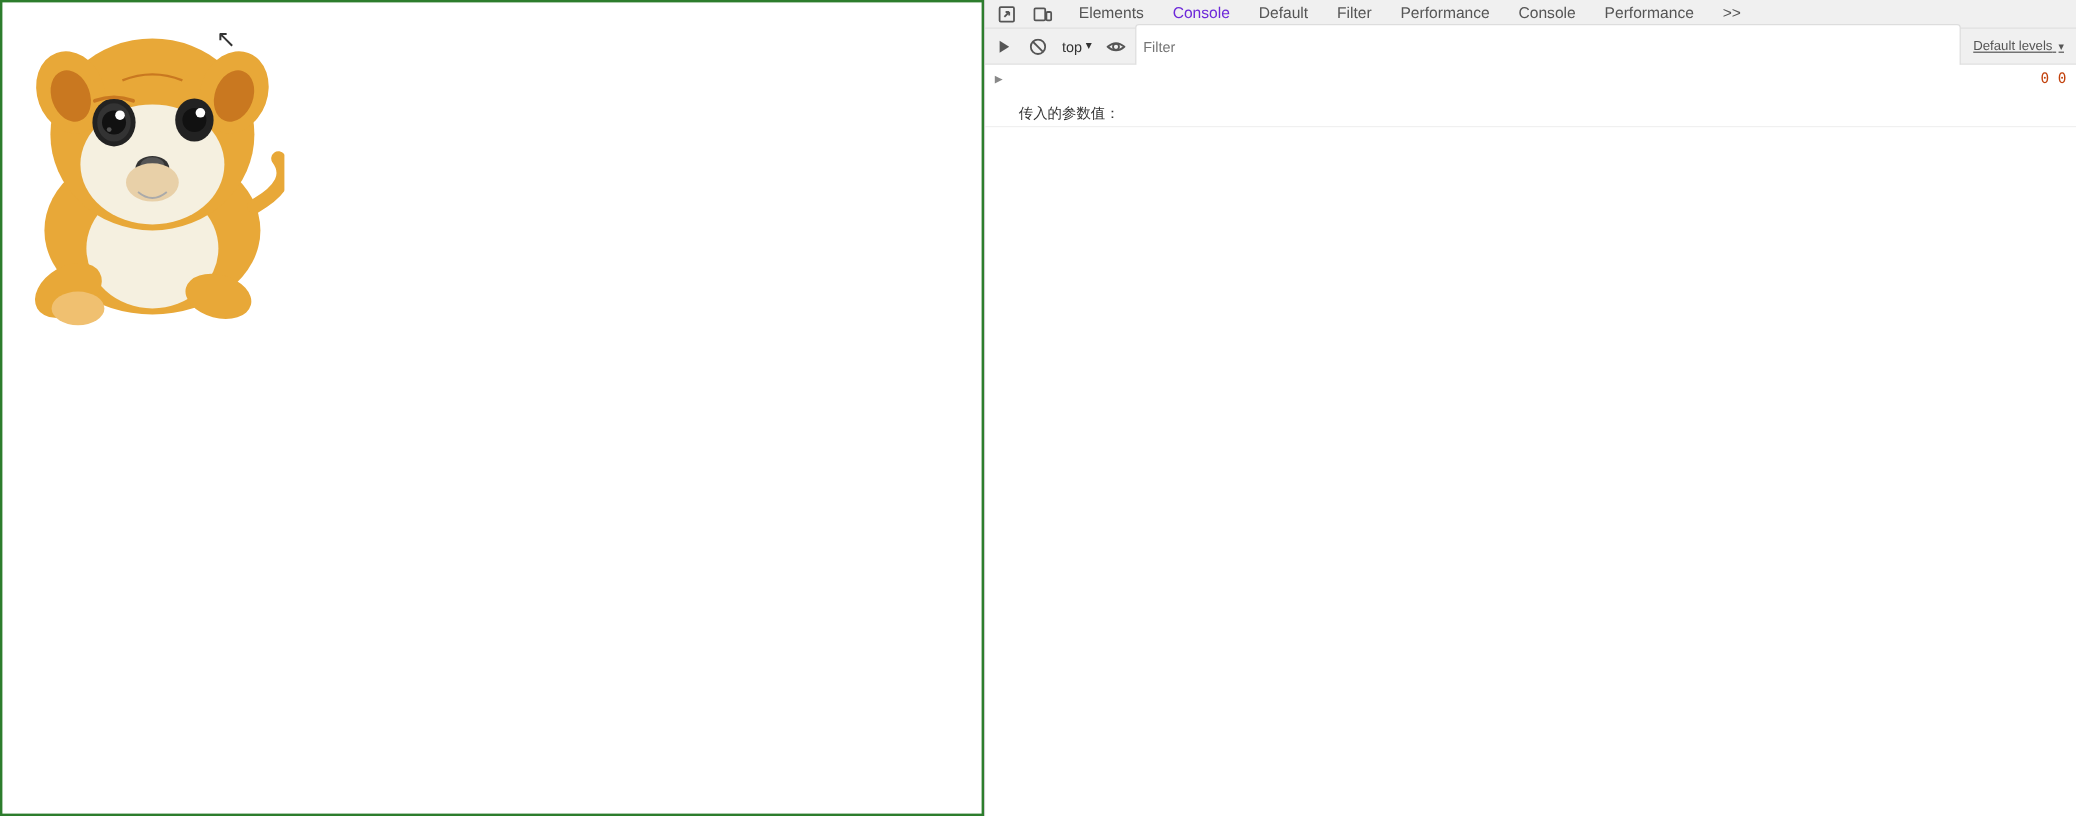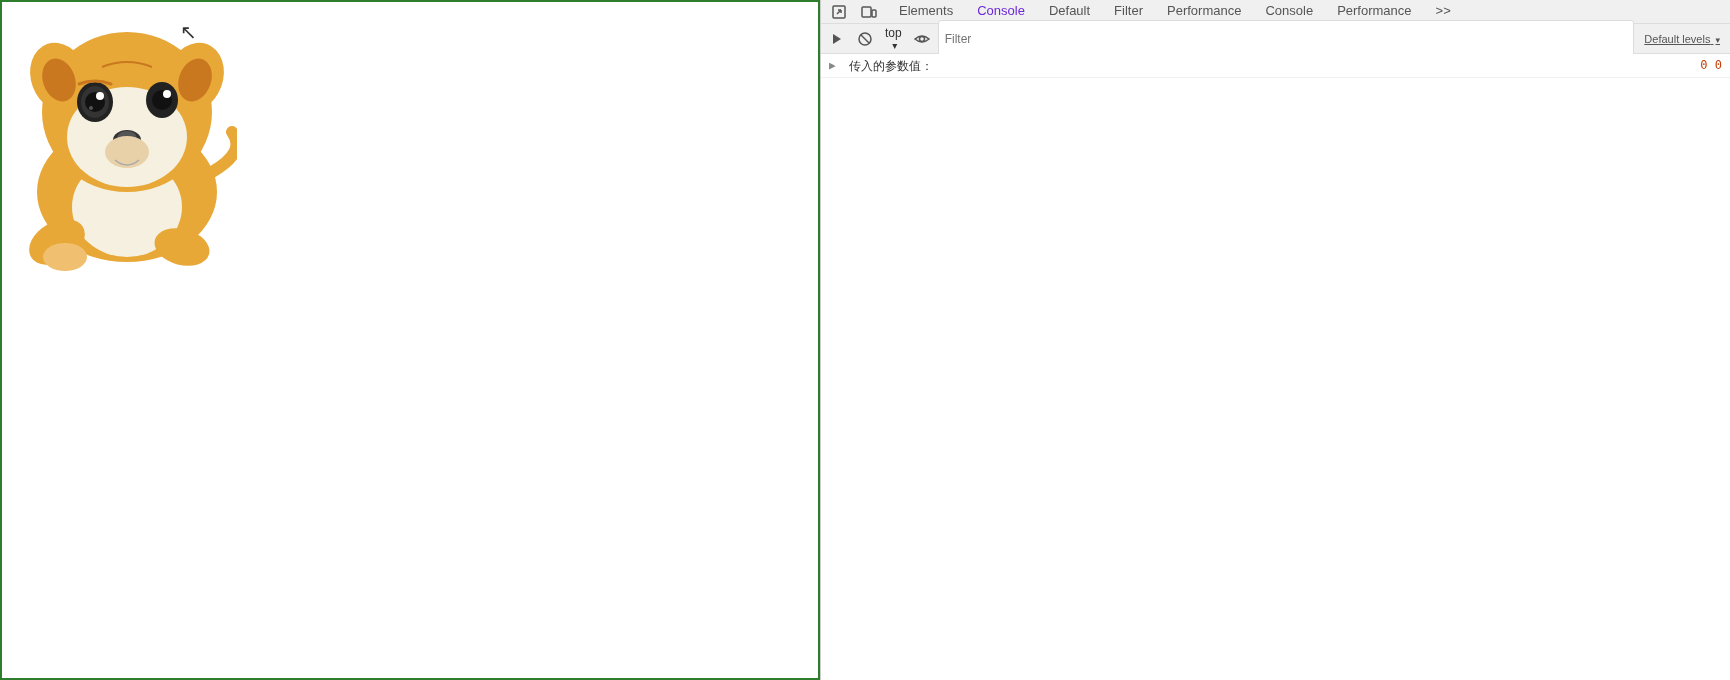"top" .top-selector { flex-direction: column -> none }
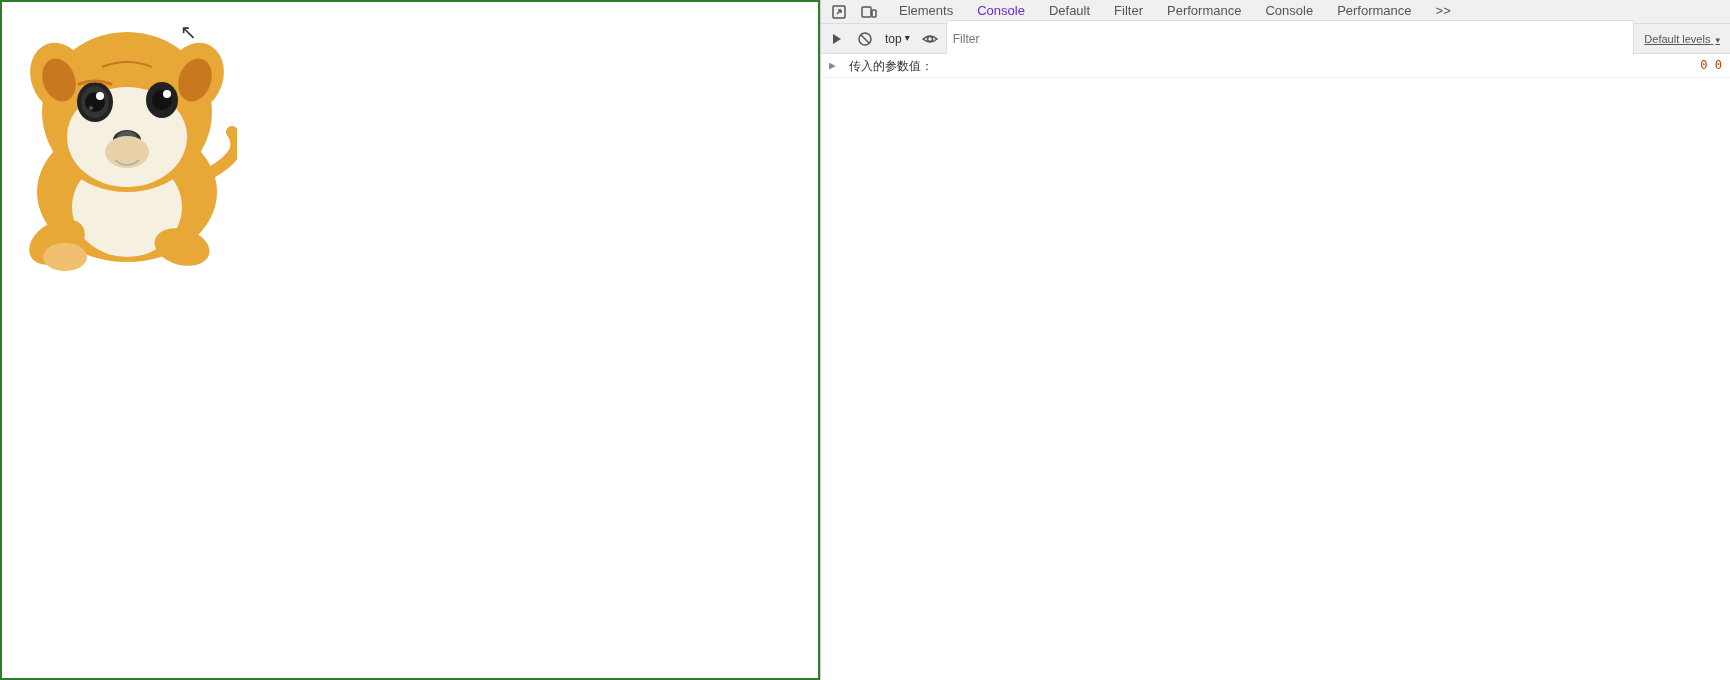"传入的参数值：" .console-log-text { margin-top: none -> 28px }
